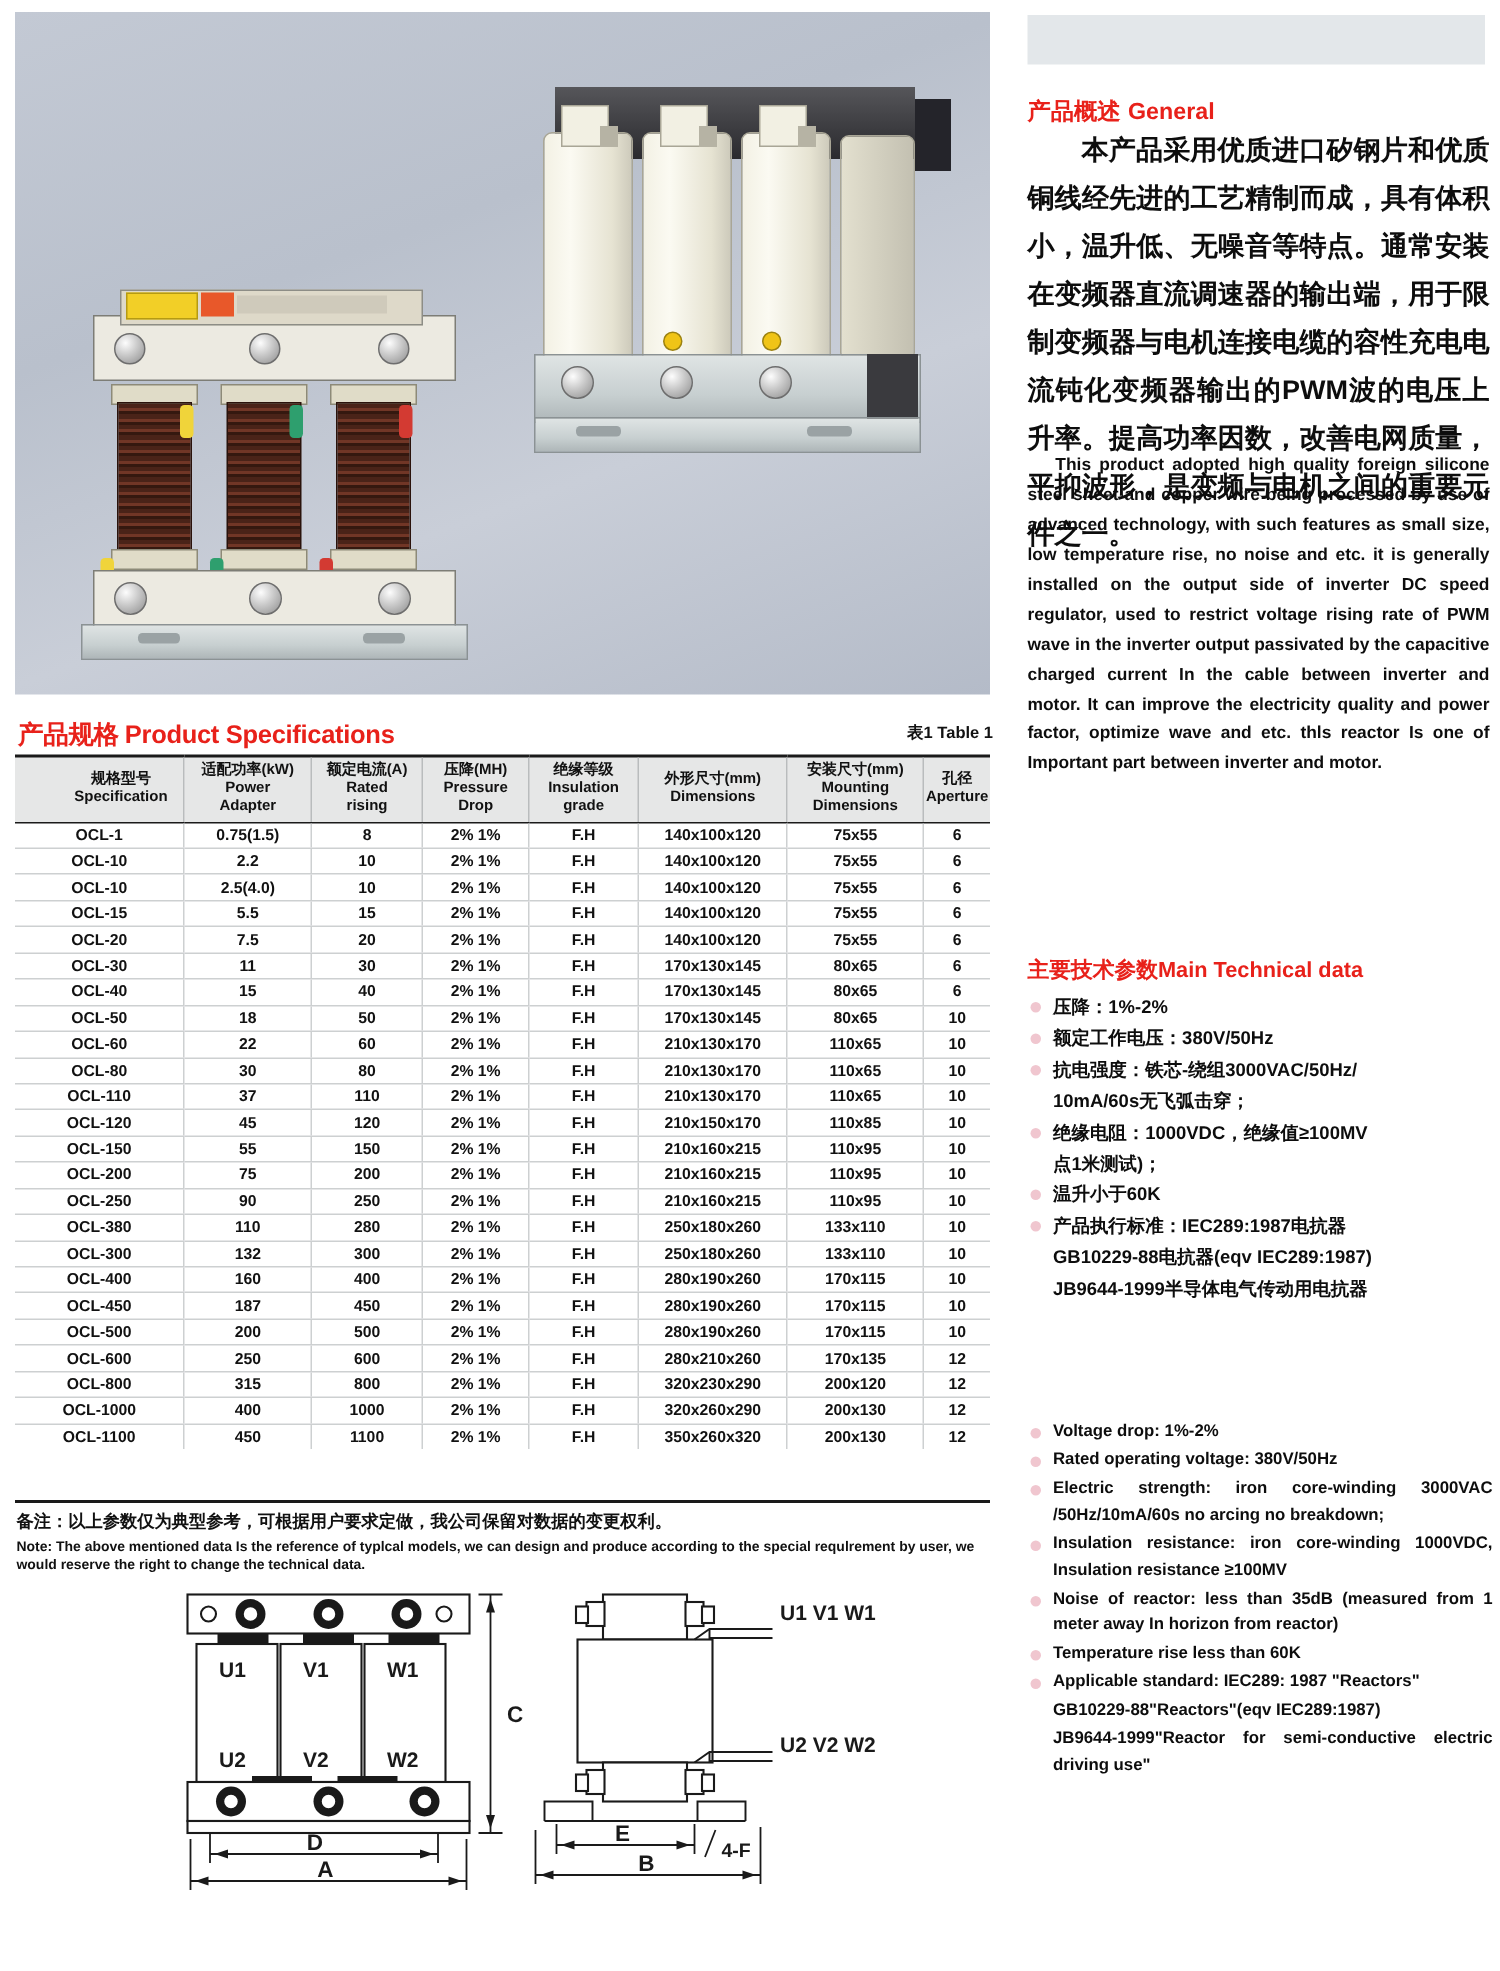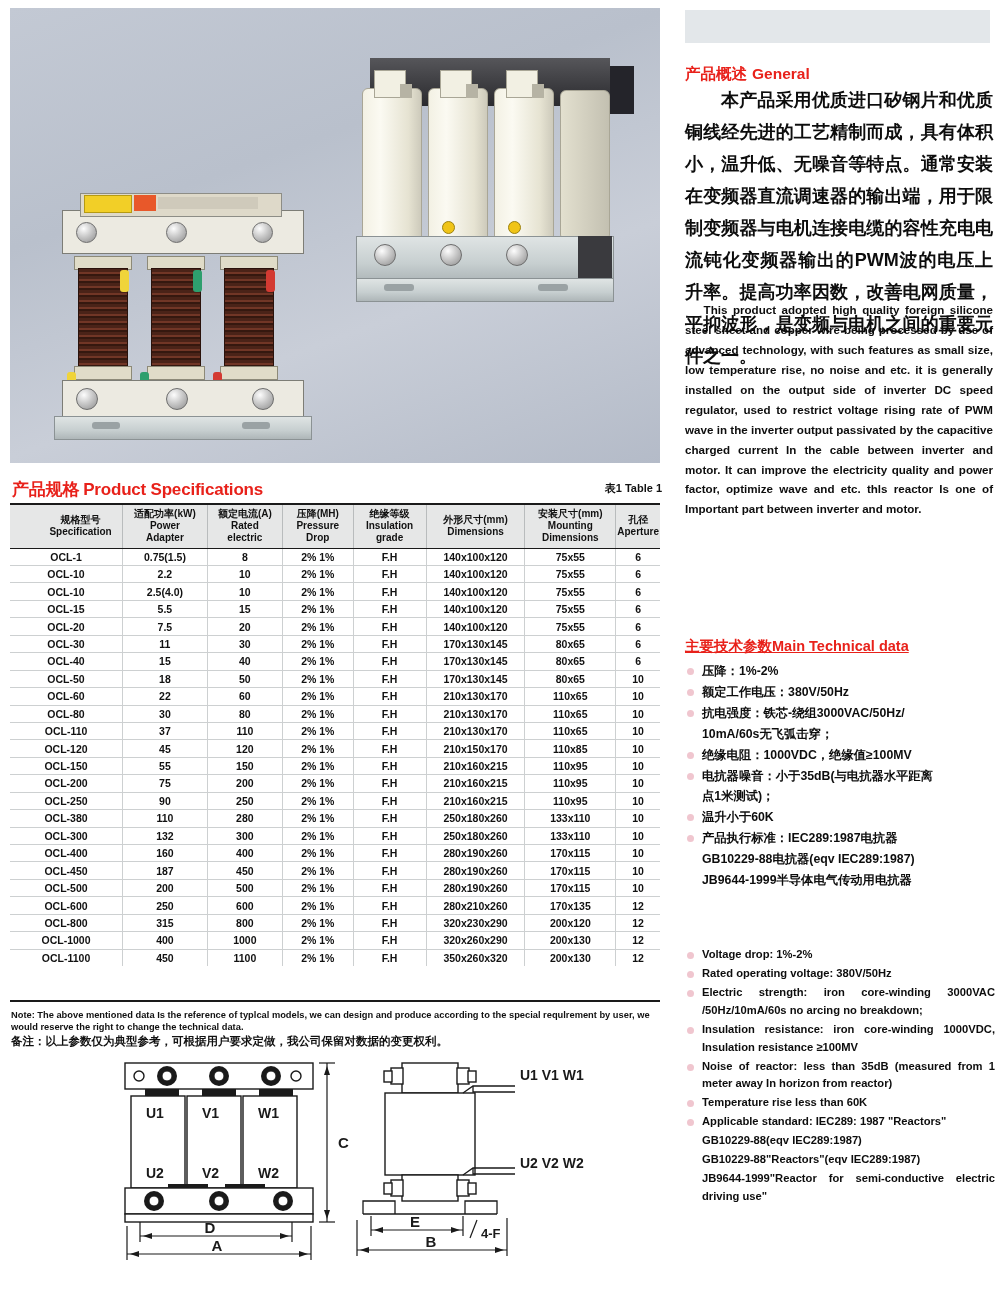"electric" div { text: electric -> rising }
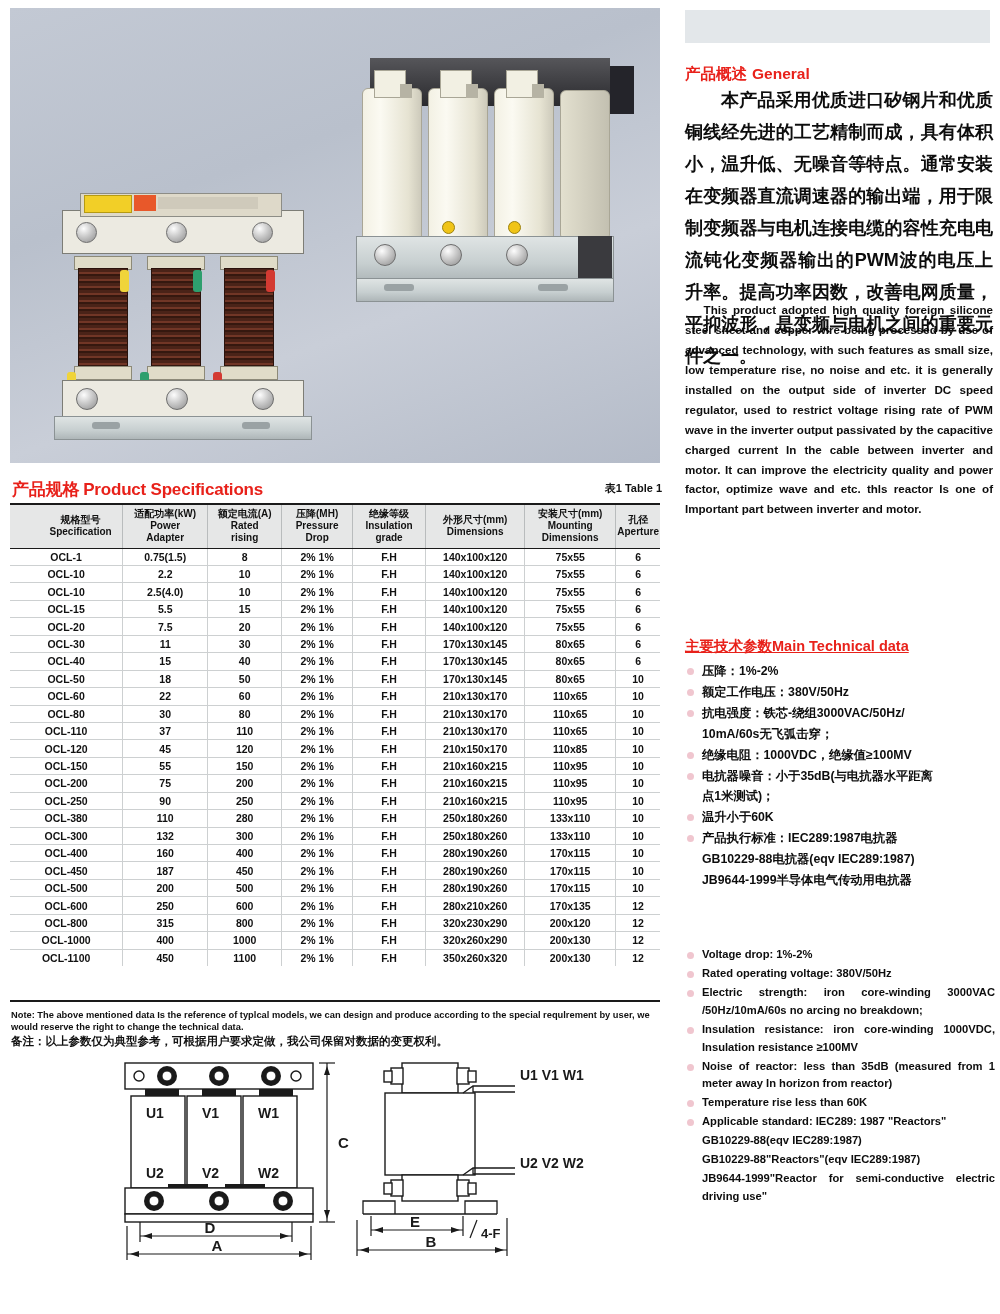"主要技术参数Main Technical data" #tech-head { text-decoration: underline -> none }
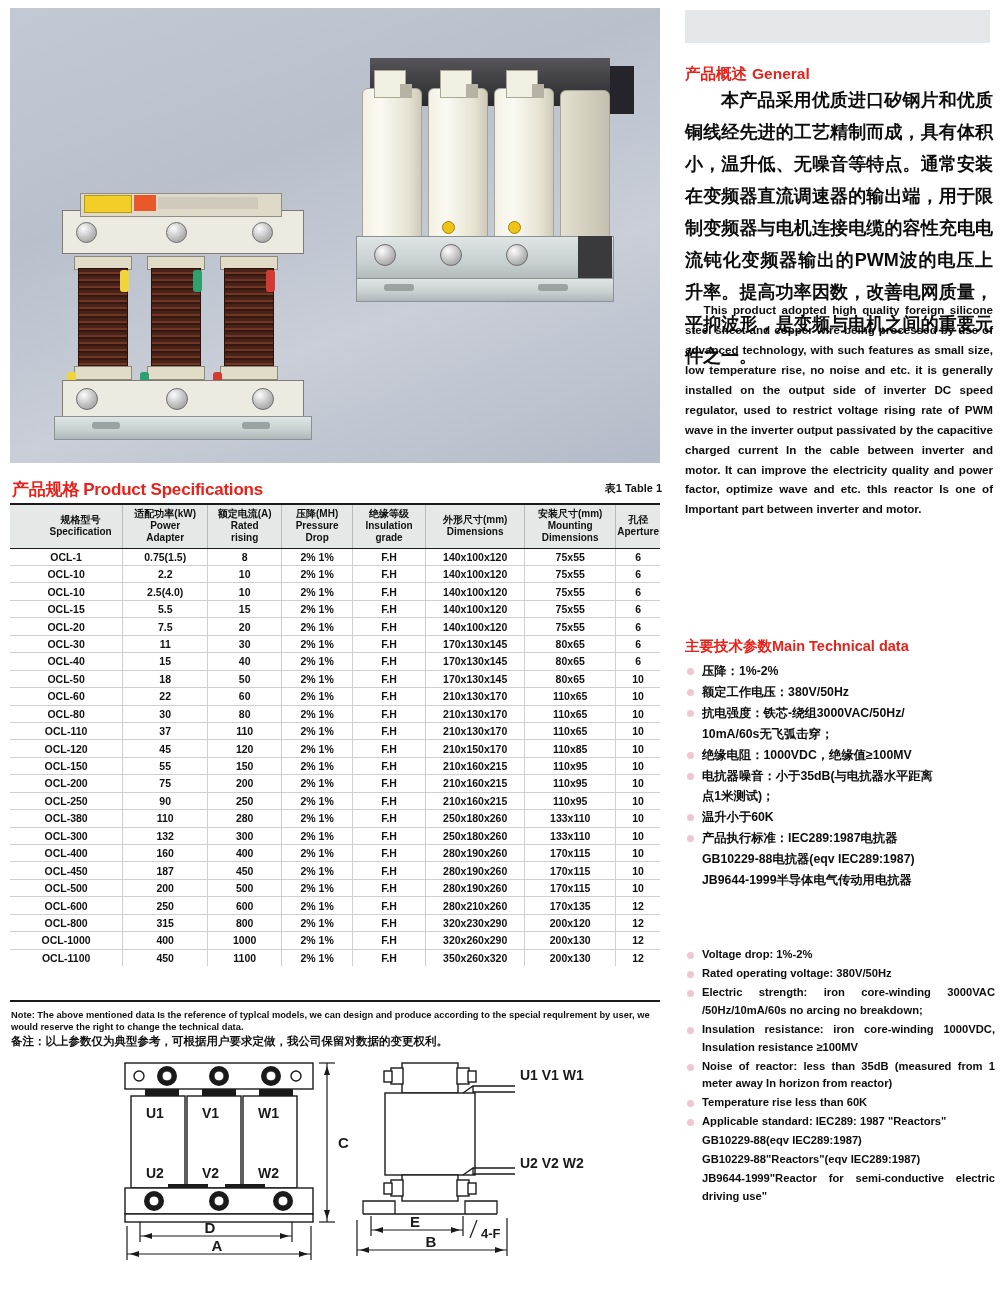"电抗器噪音：小于35dB(与电抗器水平距离" li { html: <li>电抗器噪音：小于35dB(与电抗器水平距离</li> -> none }
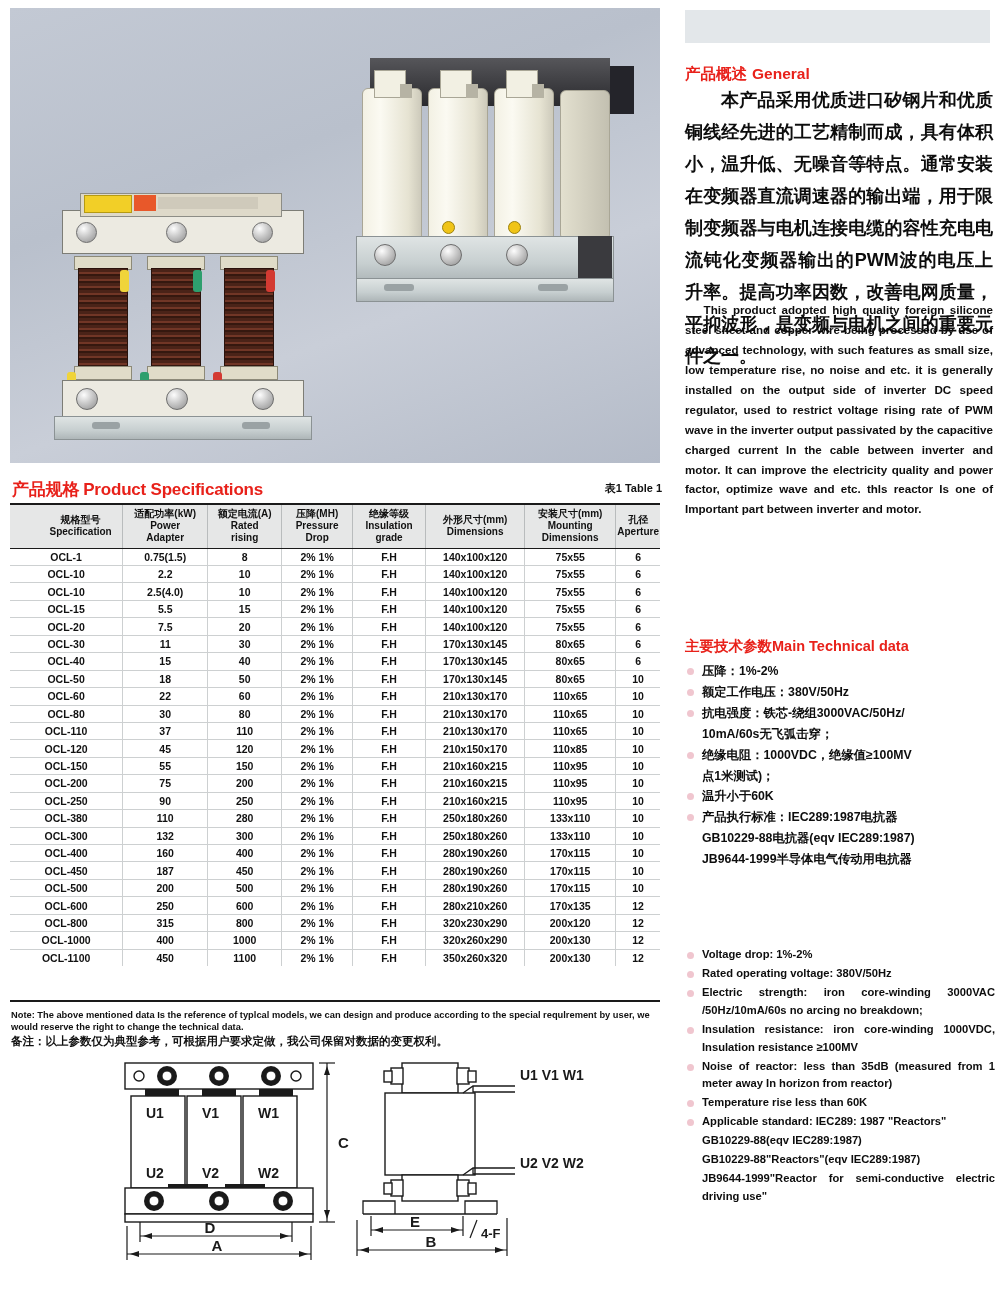"Note: The above mentioned data" div { order: before "备注：以上参数仅为典型参考，可根据用户要求定做，我公司保留对数据的变更权利。" -> after "备注：以上参数仅为典型参考，可根据用户要求定做，我公司保留对数据的变更权利。" }
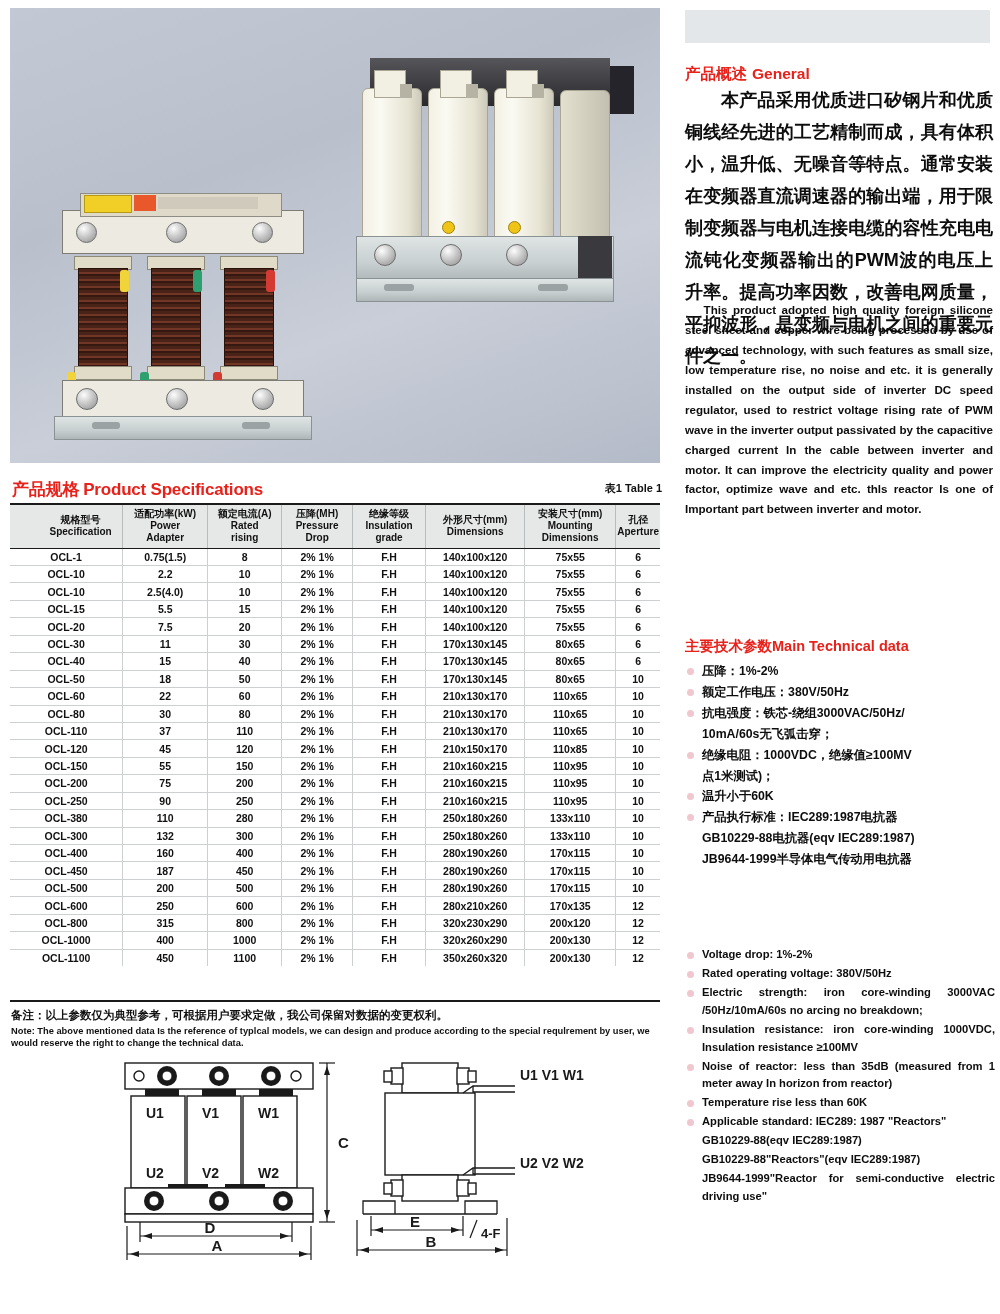"GB10229-88(eqv IEC289:1987)" li.nobullet { html: <li>GB10229-88(eqv IEC289:1987)</li> -> none }
